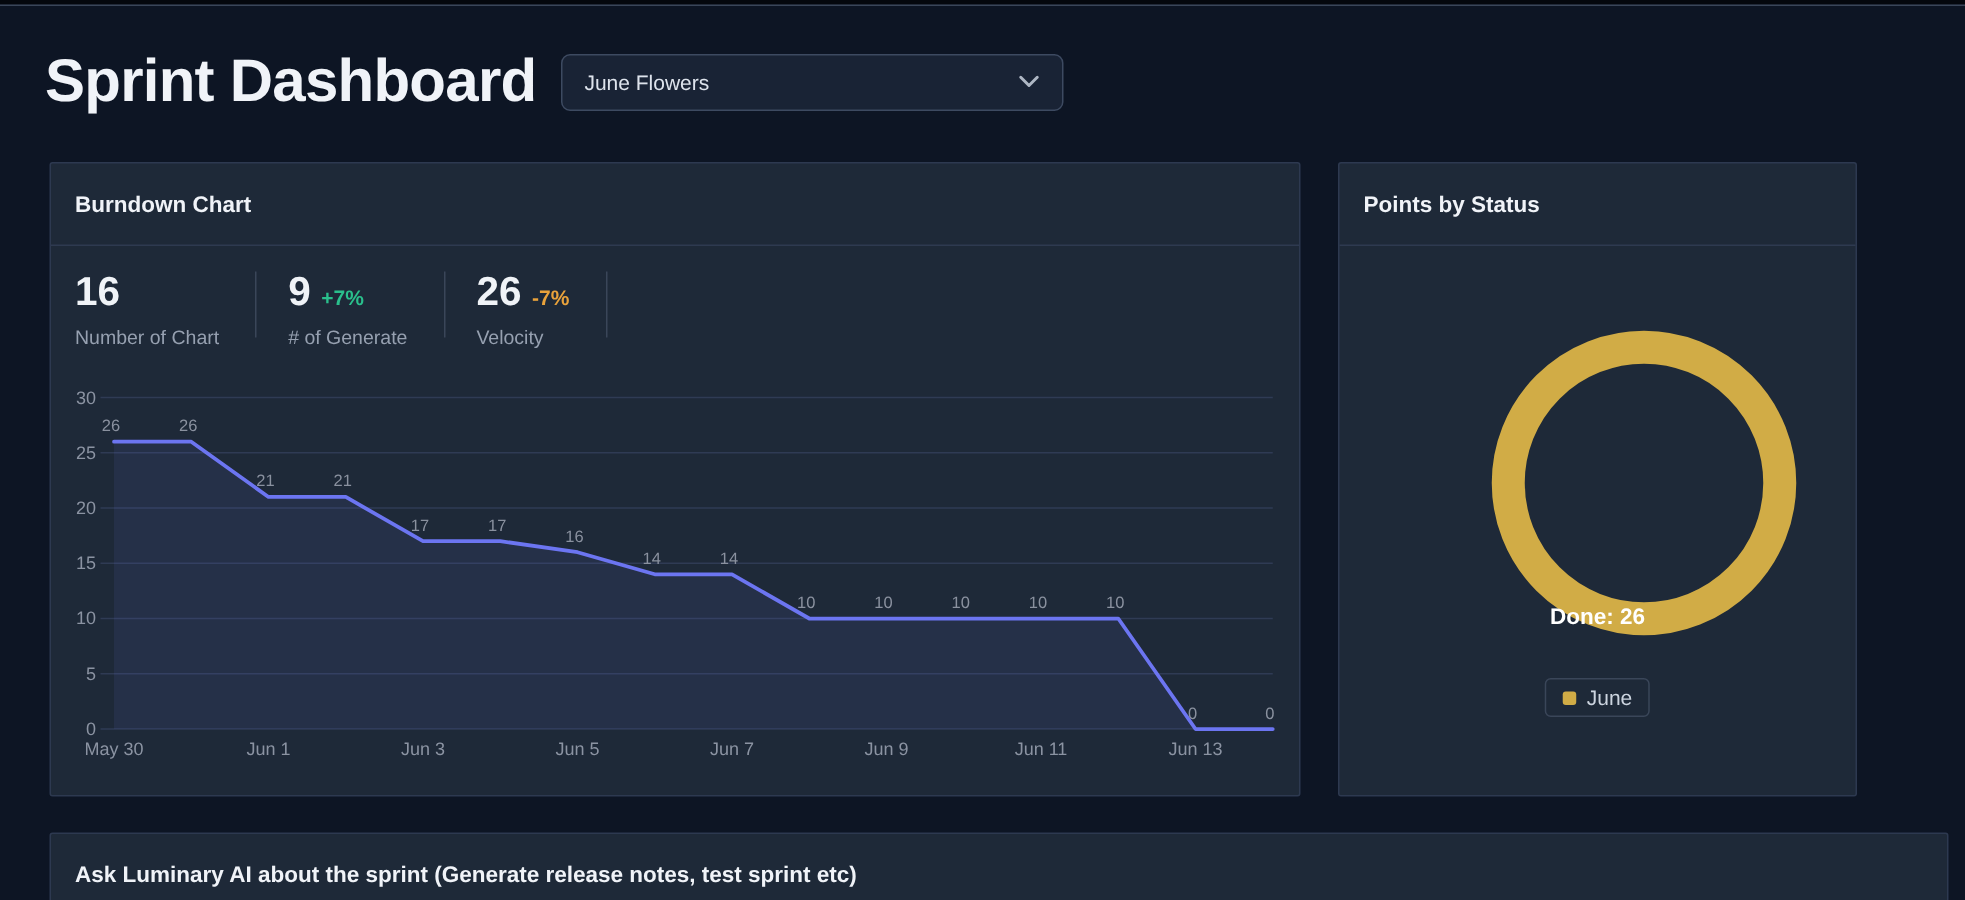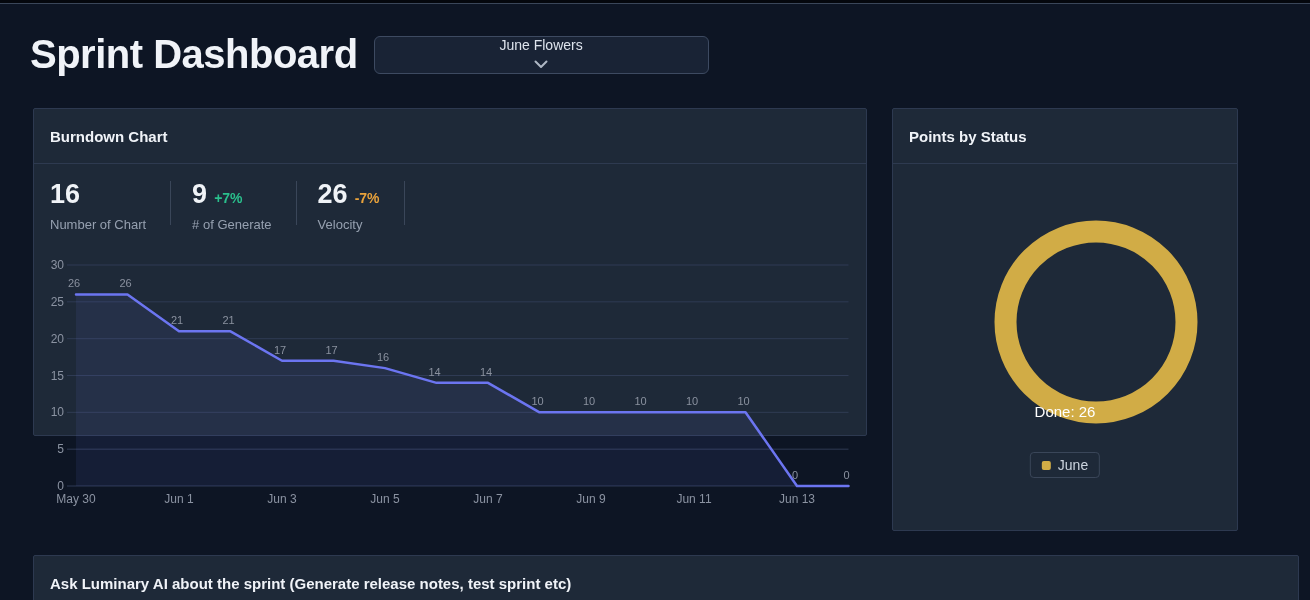"June Flowers" .selector { flex-direction: column -> none }
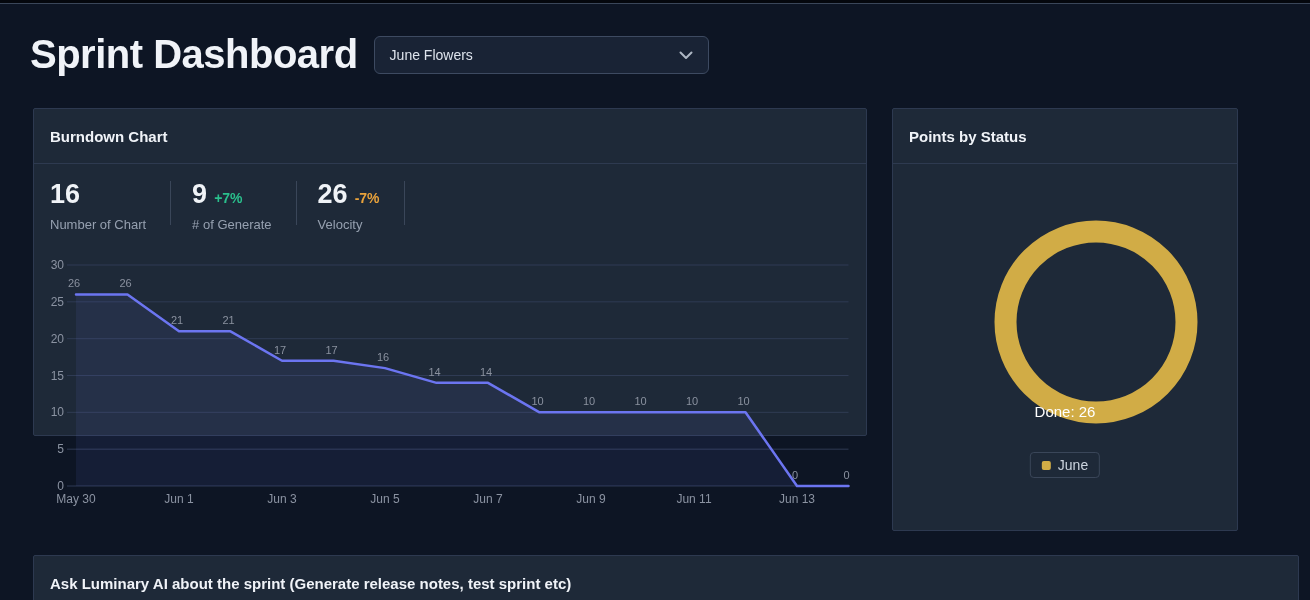"Burndown Chart" .burndown-card { height: 328px -> 423px }
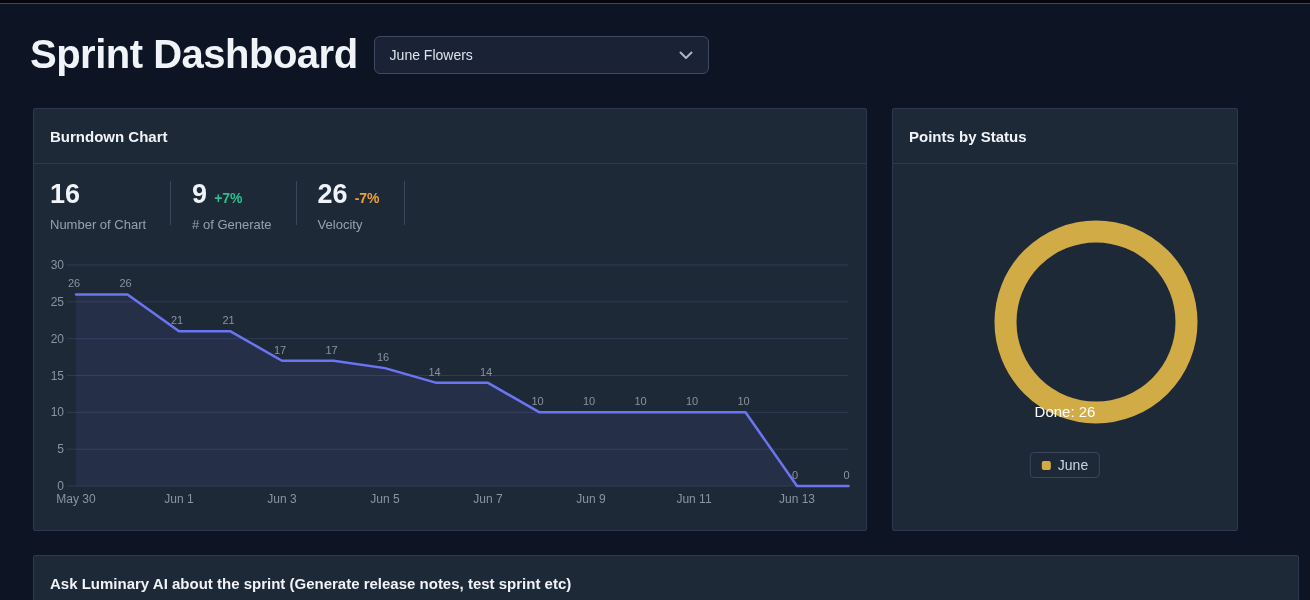"Done: 26" .donut-center-label { font-weight: normal -> bold }
